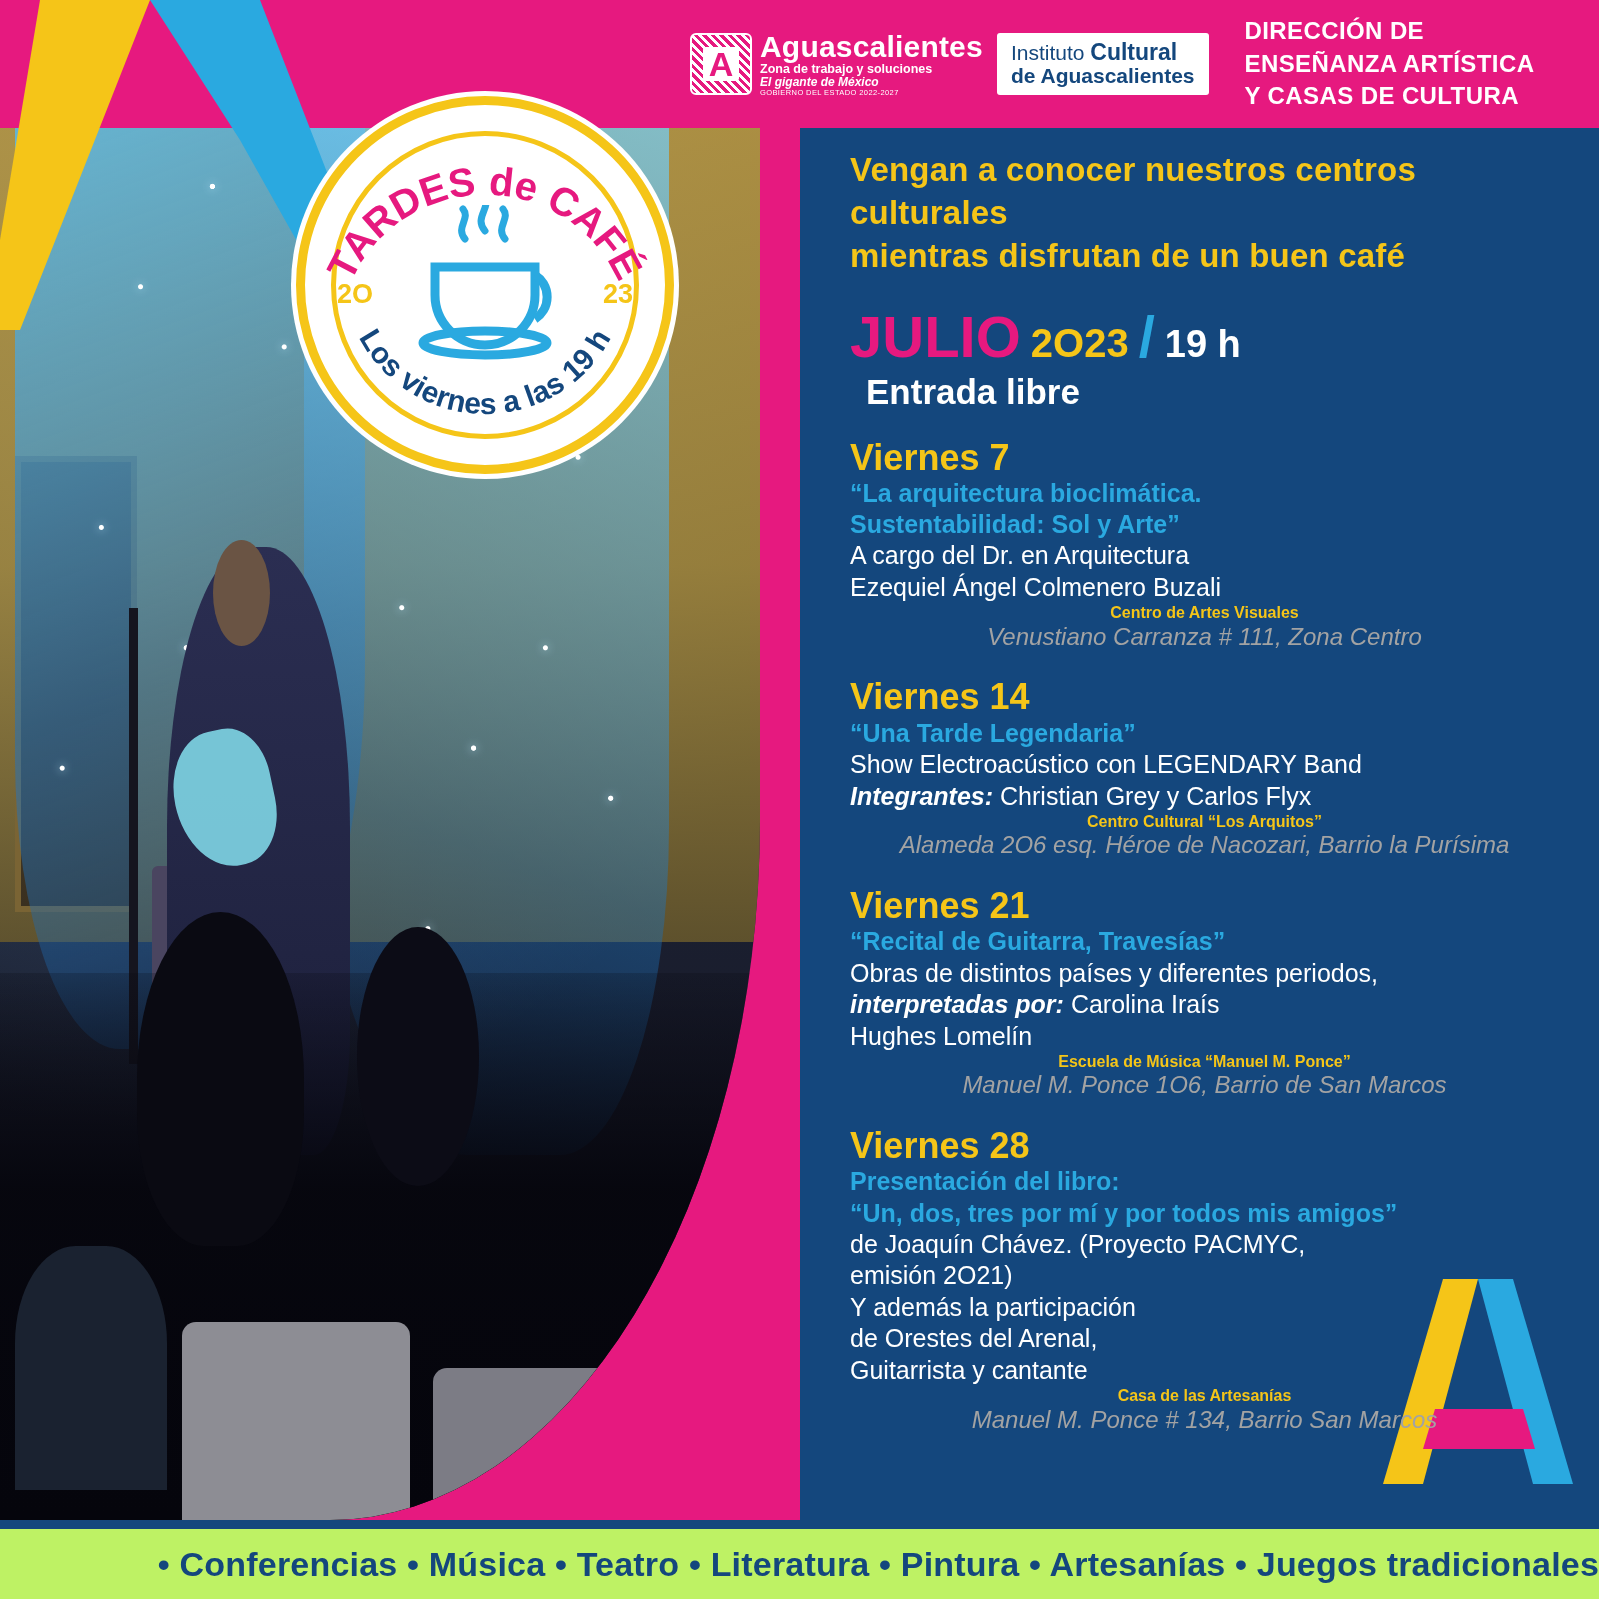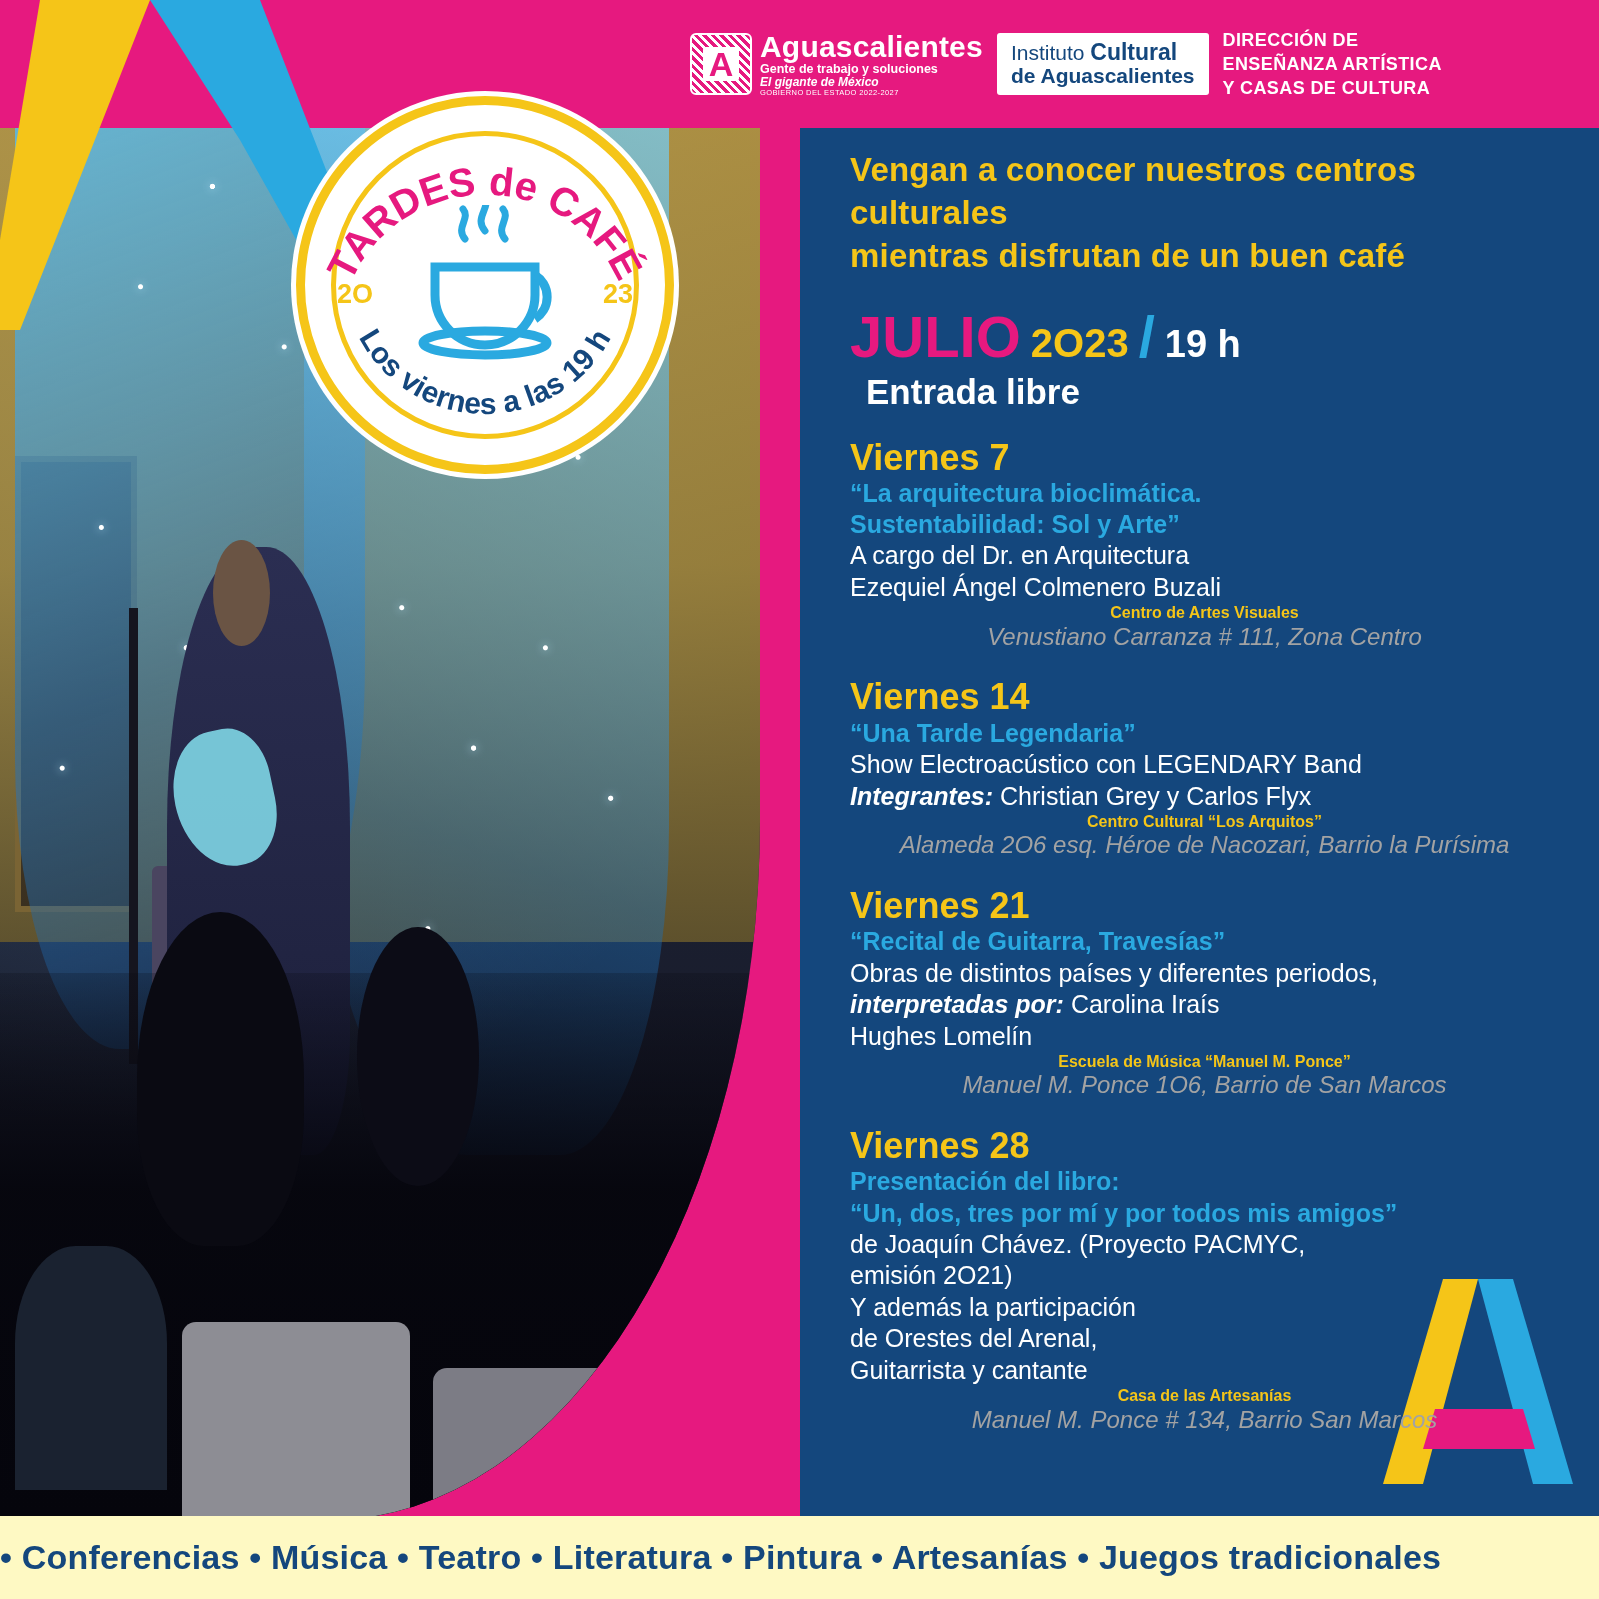"DIRECCIÓN DE" .direccion { font-size: 18px -> 24px; margin-left: none -> 22px }
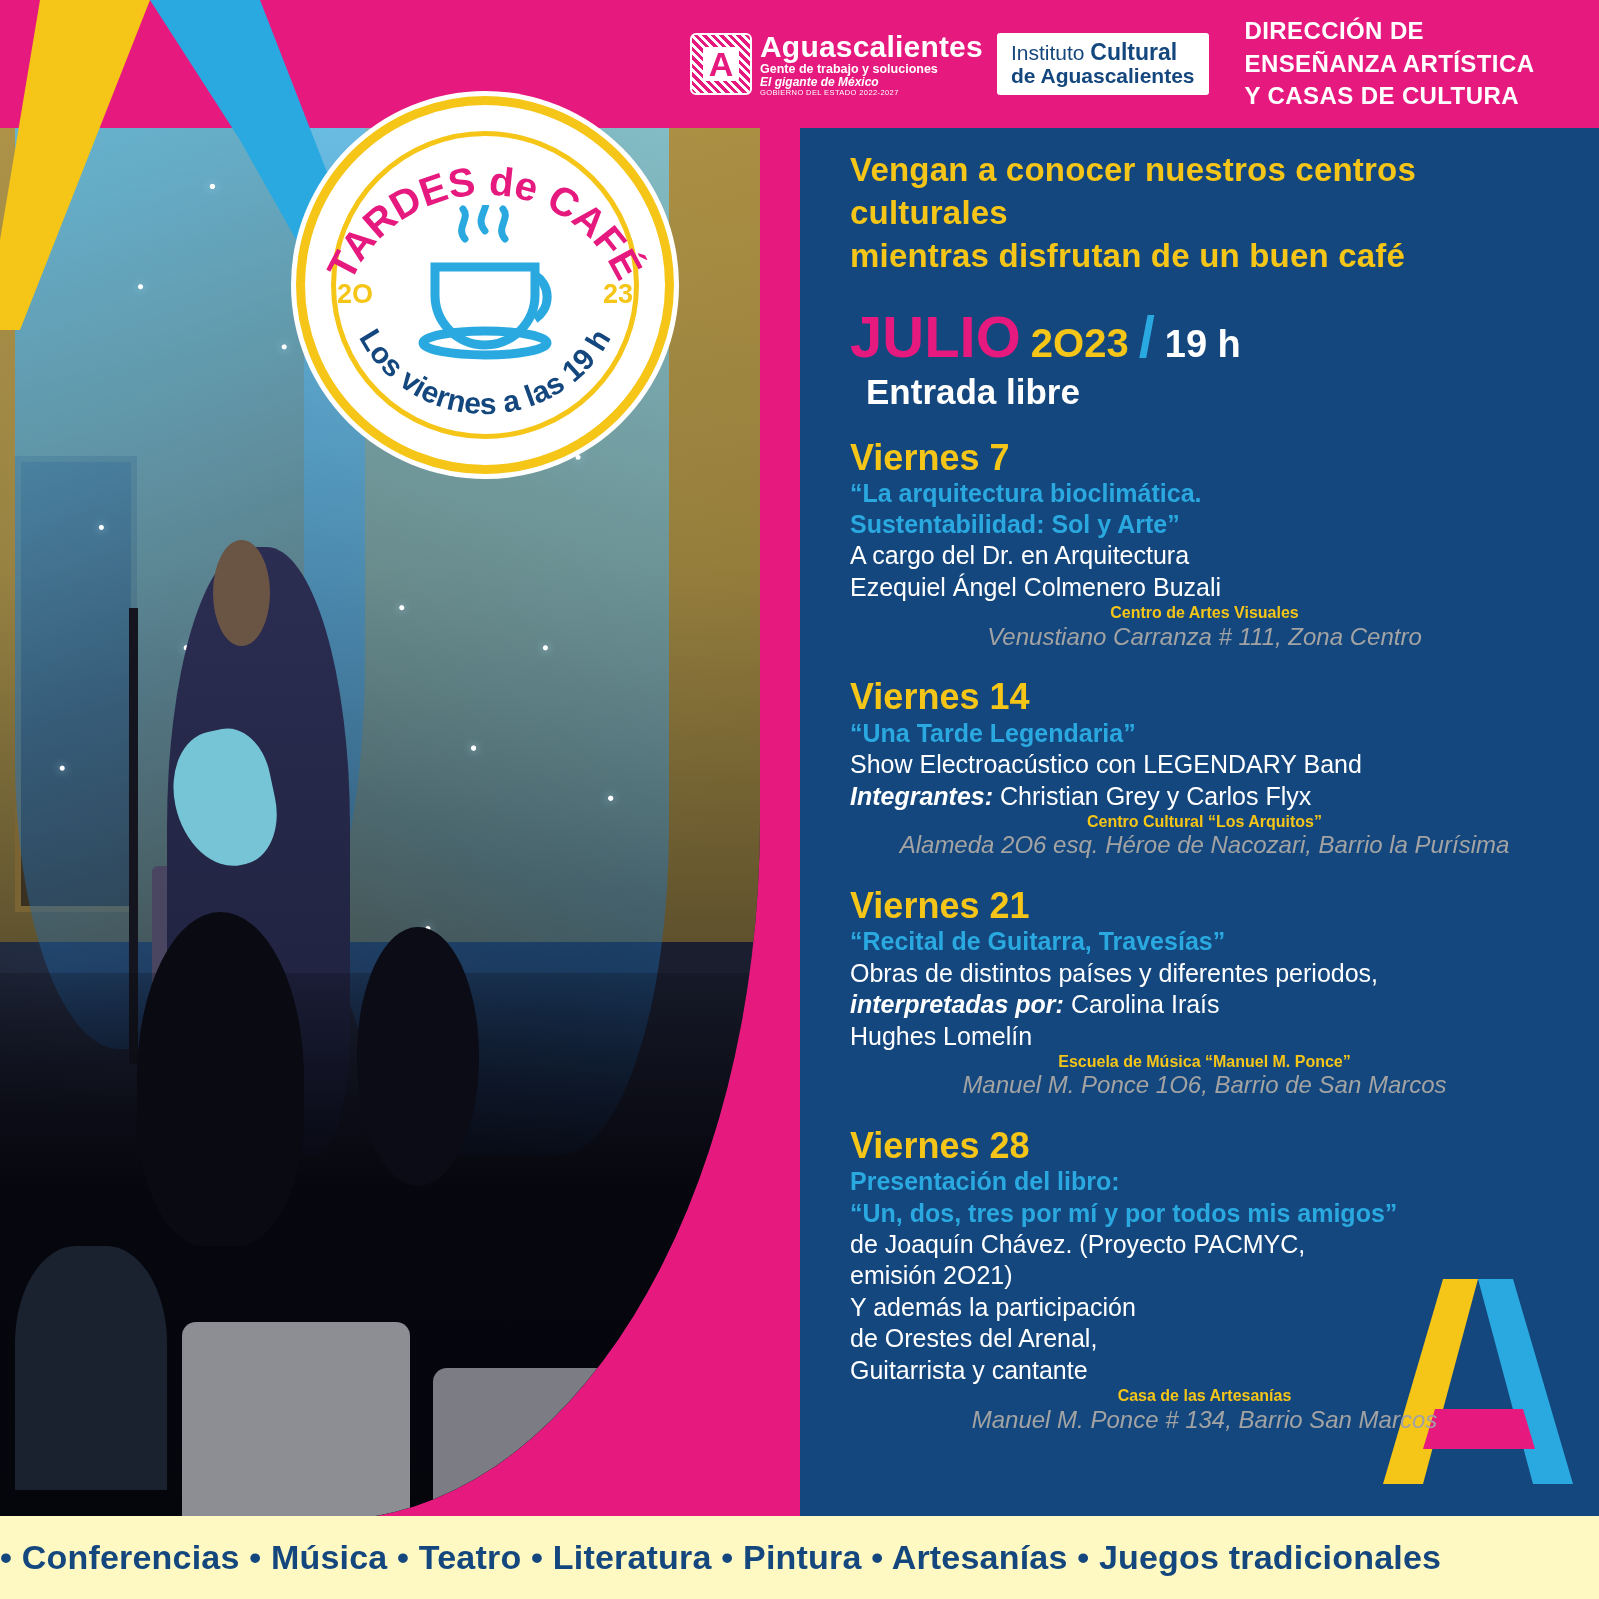"Gente de trabajo y soluciones" div.t2 { text: Gente -> Zona }
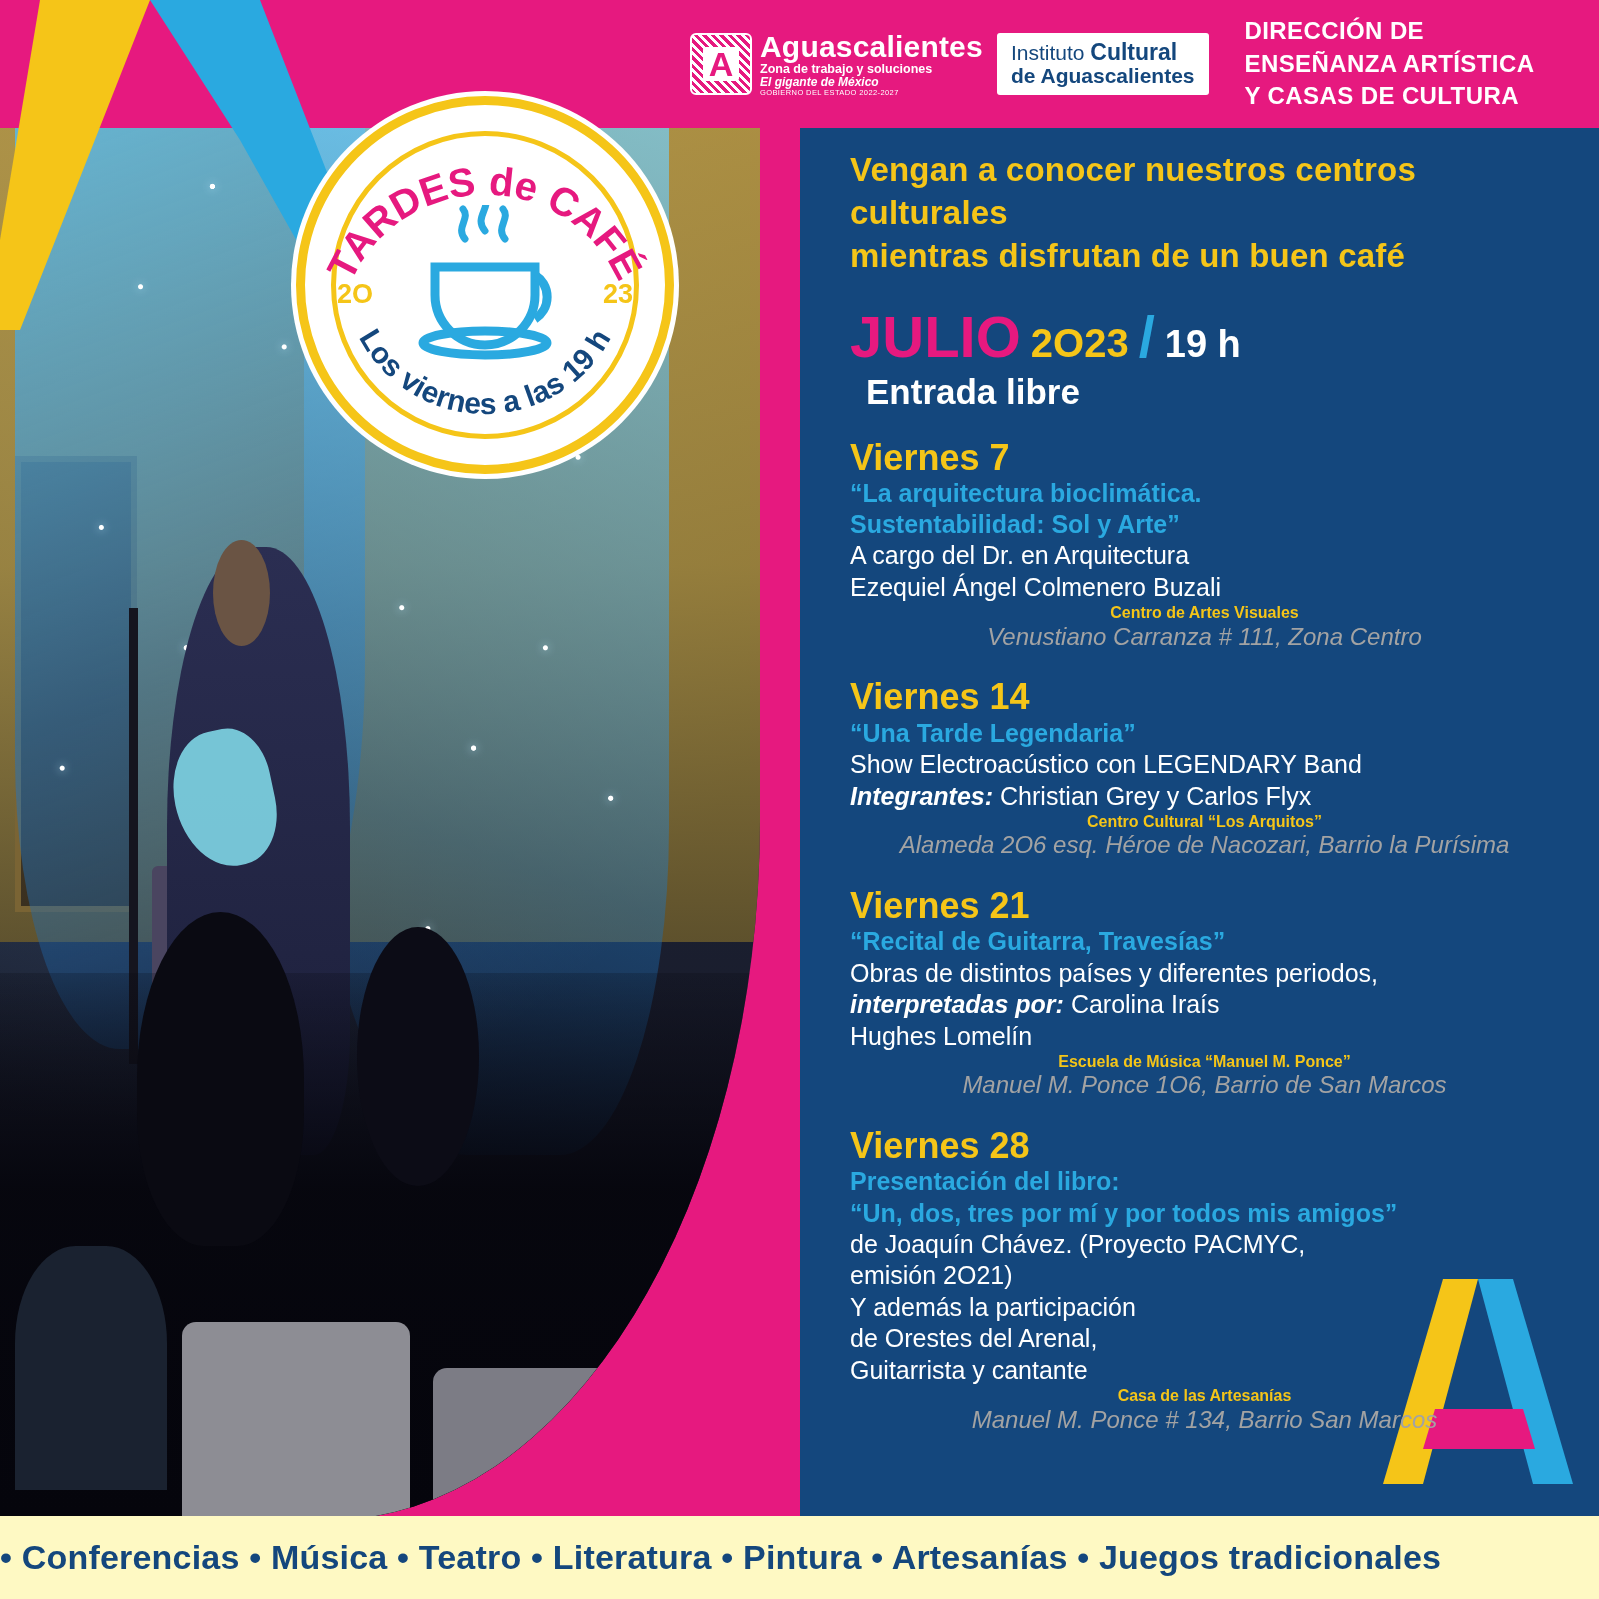"• Conferencias • Música •" .bottom-band { background: #fef9c3 -> #bef264; height: 83px -> 70px; justify-content: flex-start -> flex-end }
